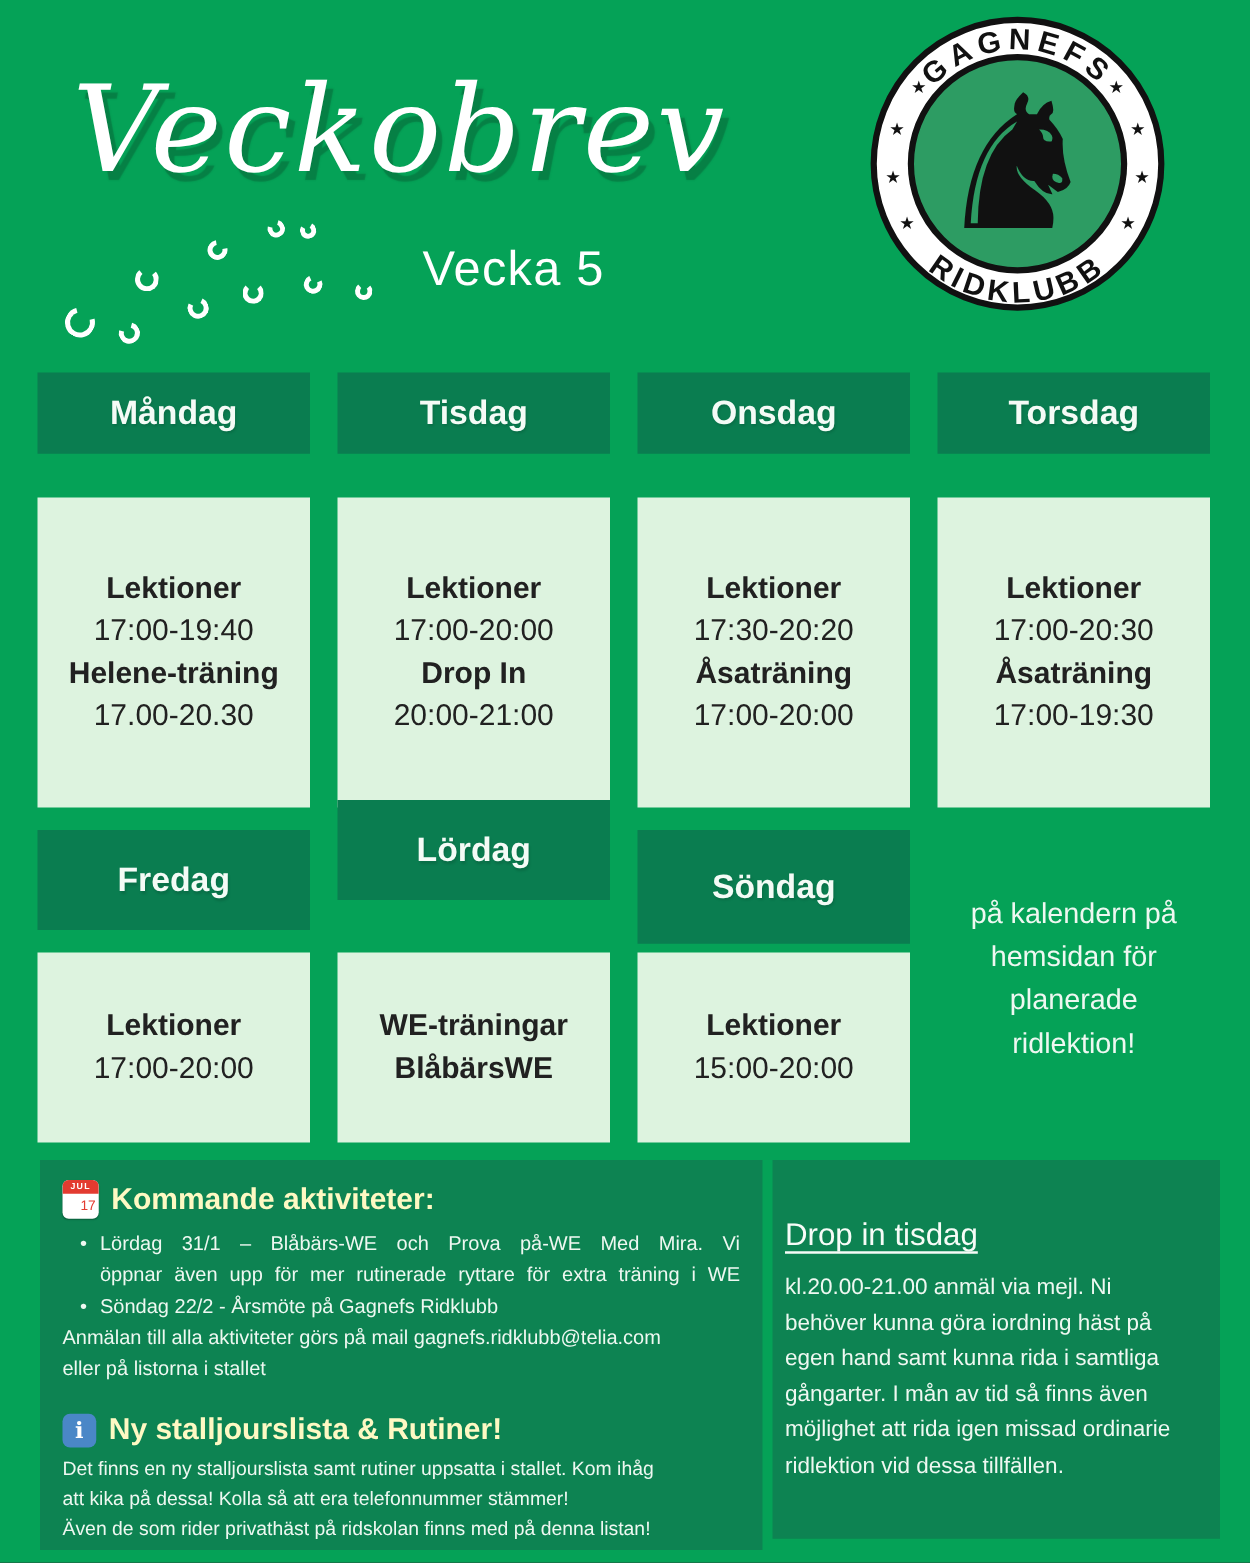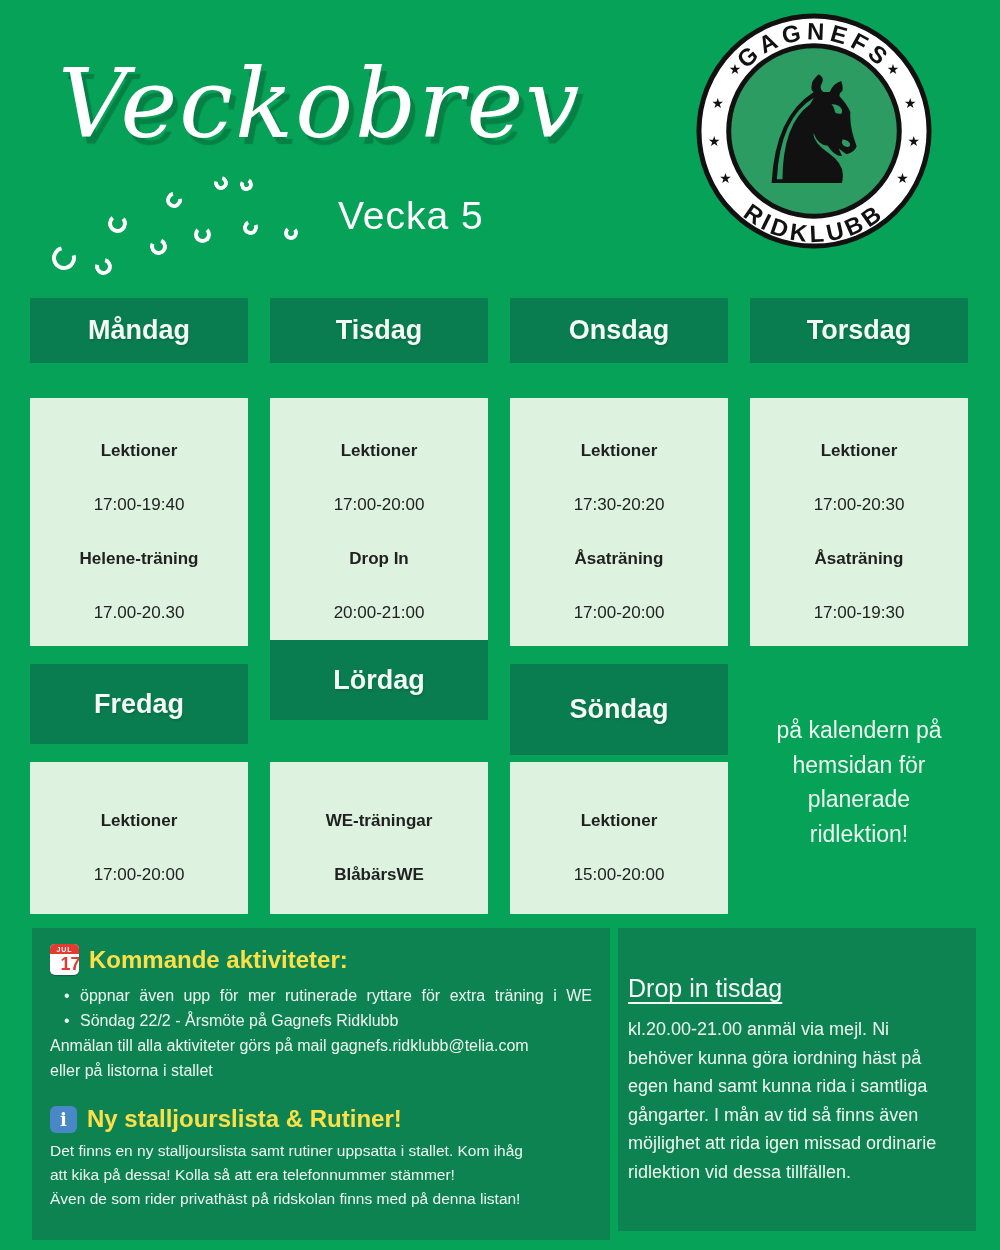"Lektioner" .card-line { font-size: 17px -> 24px; margin-top: 20px -> none }
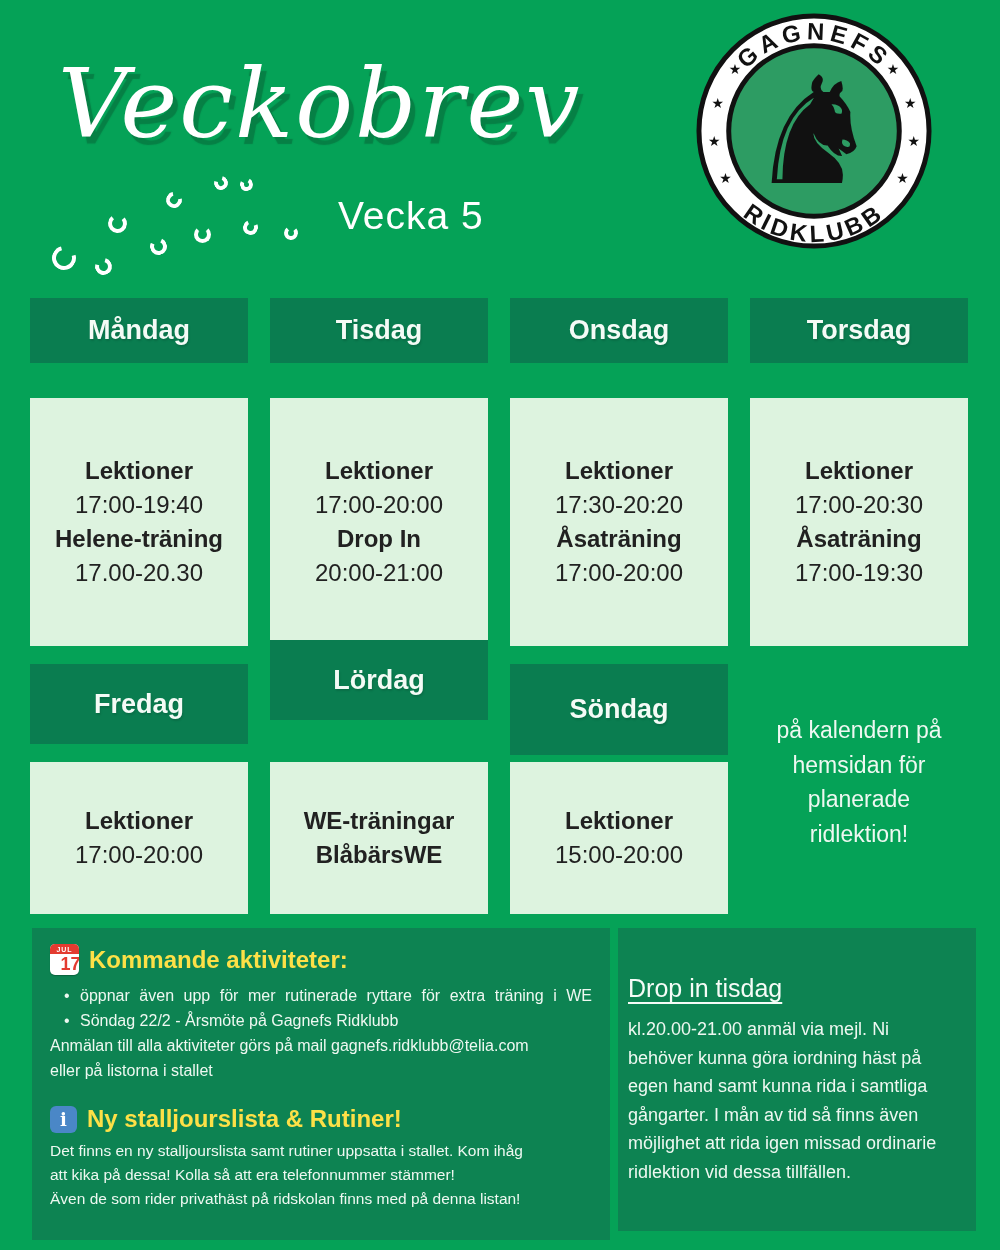"17" .cal-day { font-size: 18px -> 11px; font-weight: 700 -> 400 }
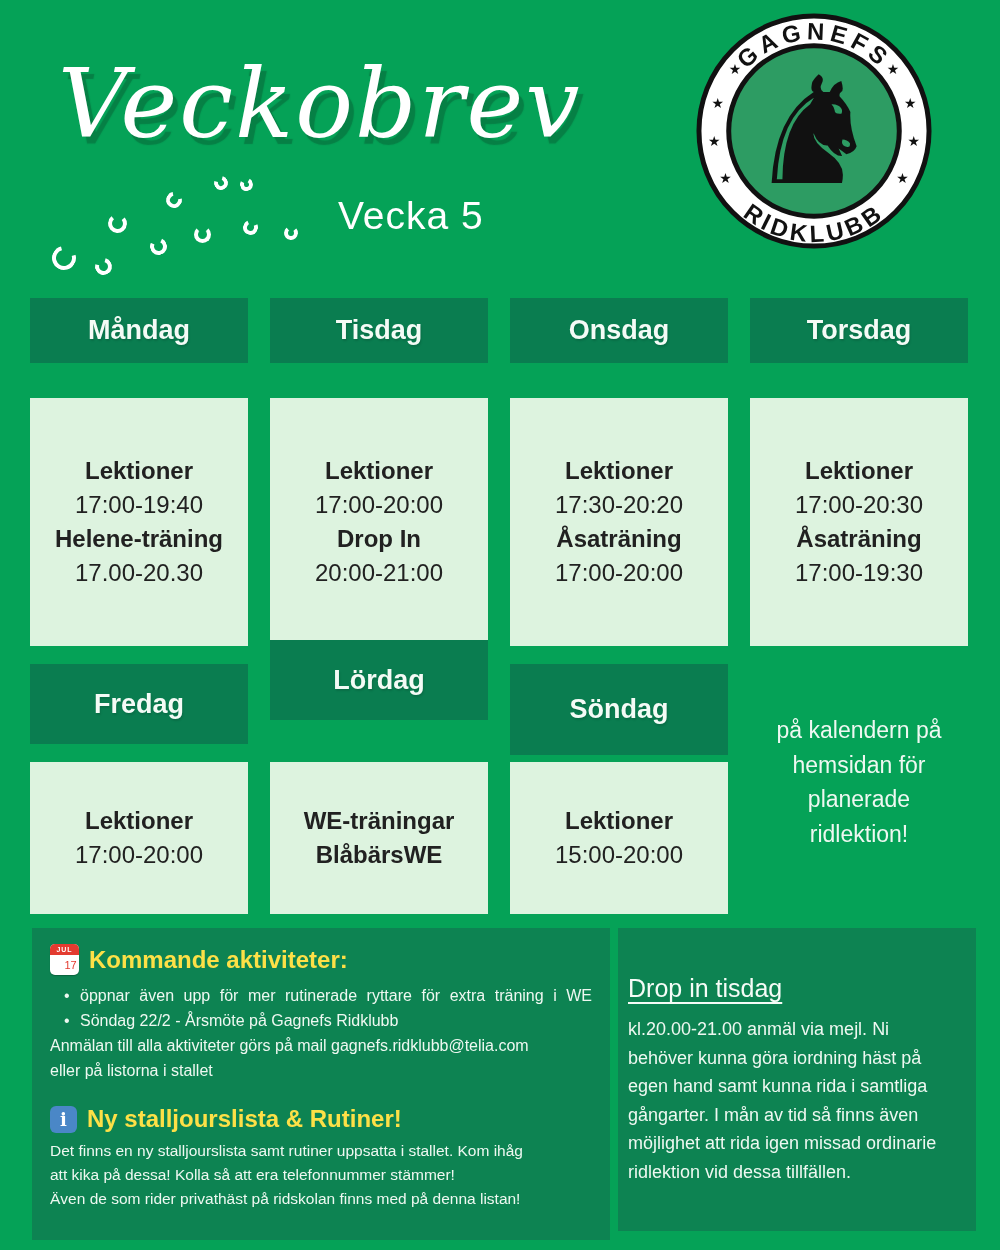"Kommande aktiviteter:" .panel-heading { color: #fde047 -> #fef9c3 }
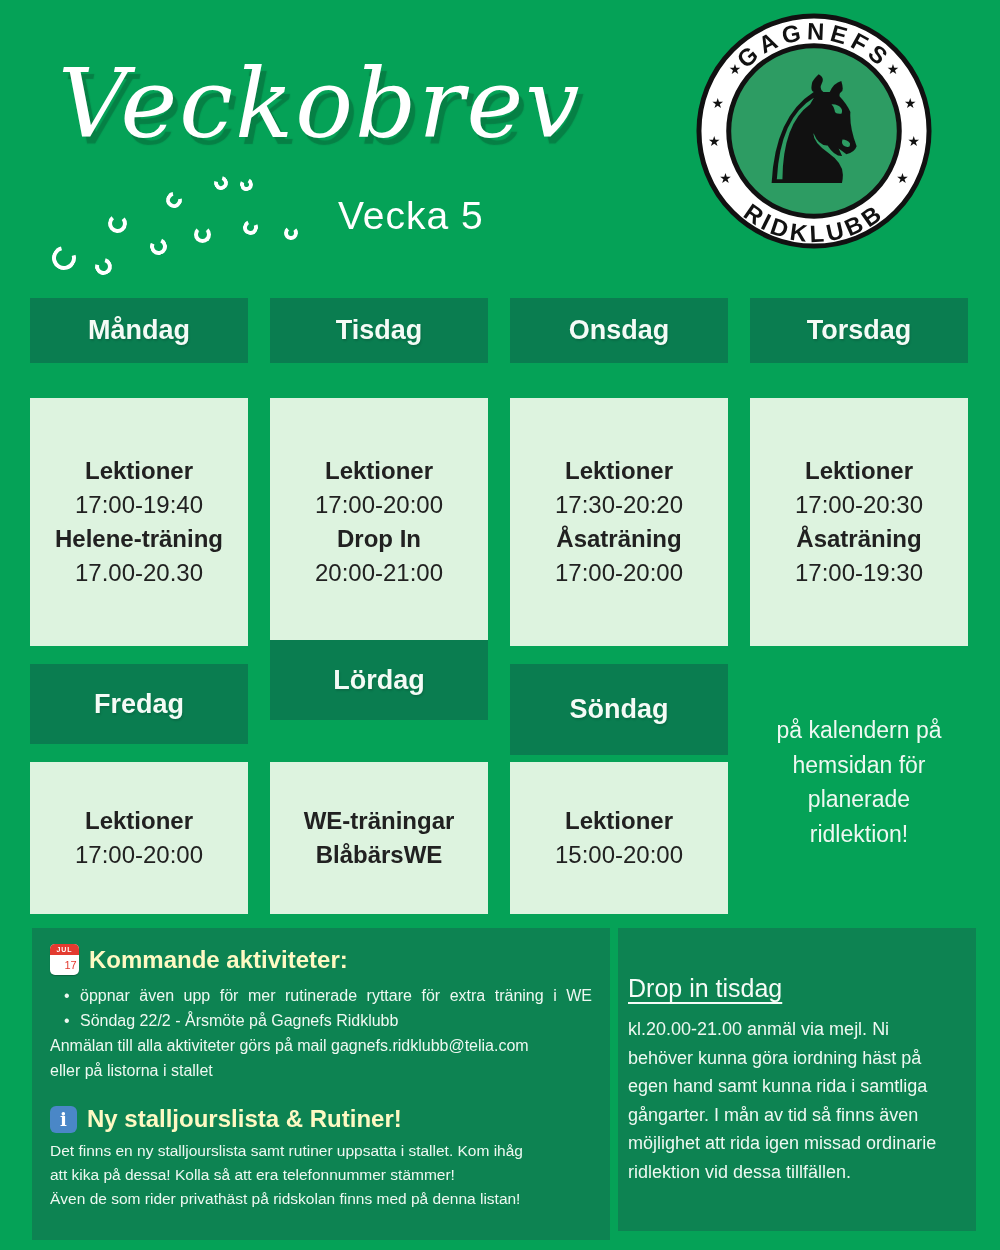"Lördag 31/1 – Blåbärs-WE och" div.justify-line { html: none -> <div>Lördag 31/1 – Blåbärs-WE och Prova på-WE Med Mira. Vi</div> }
